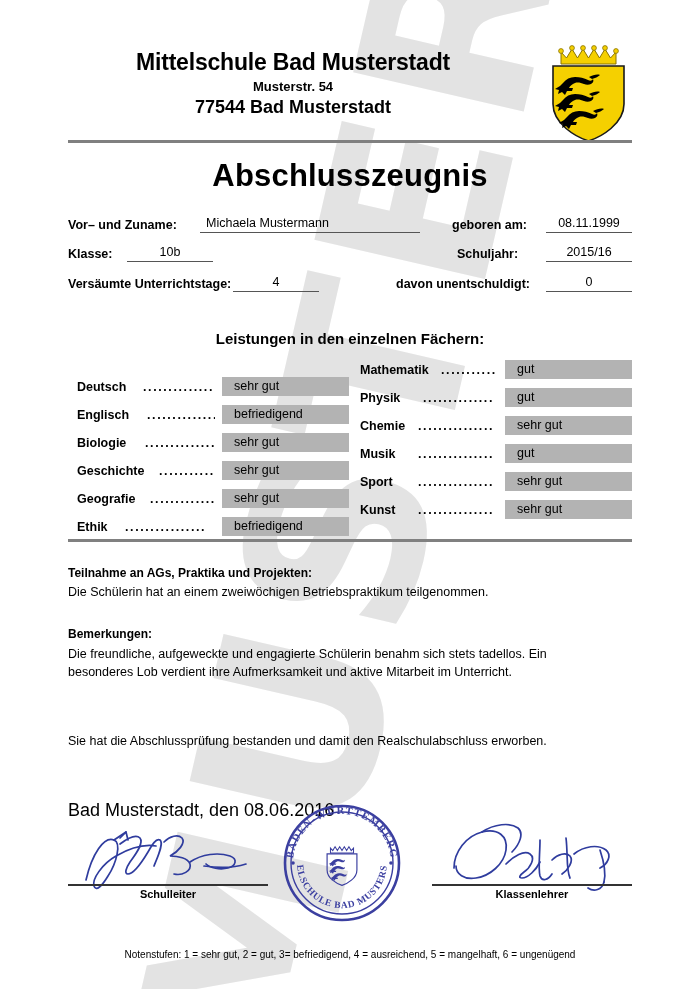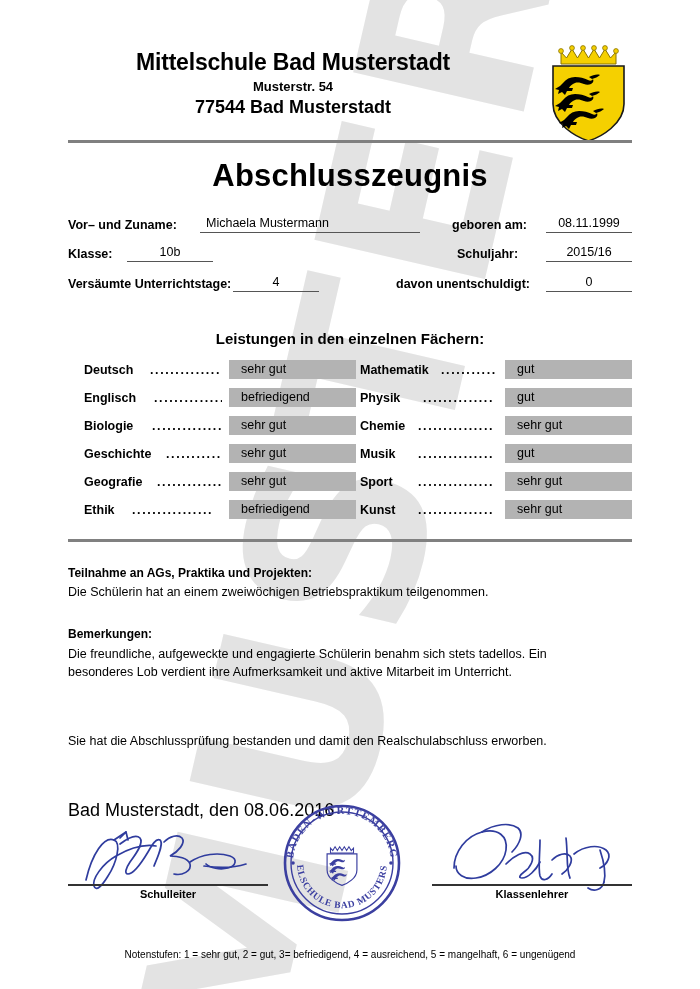"Deutsch" #grade-col-left { left: 16px -> 9px; margin-top: none -> 17px }
